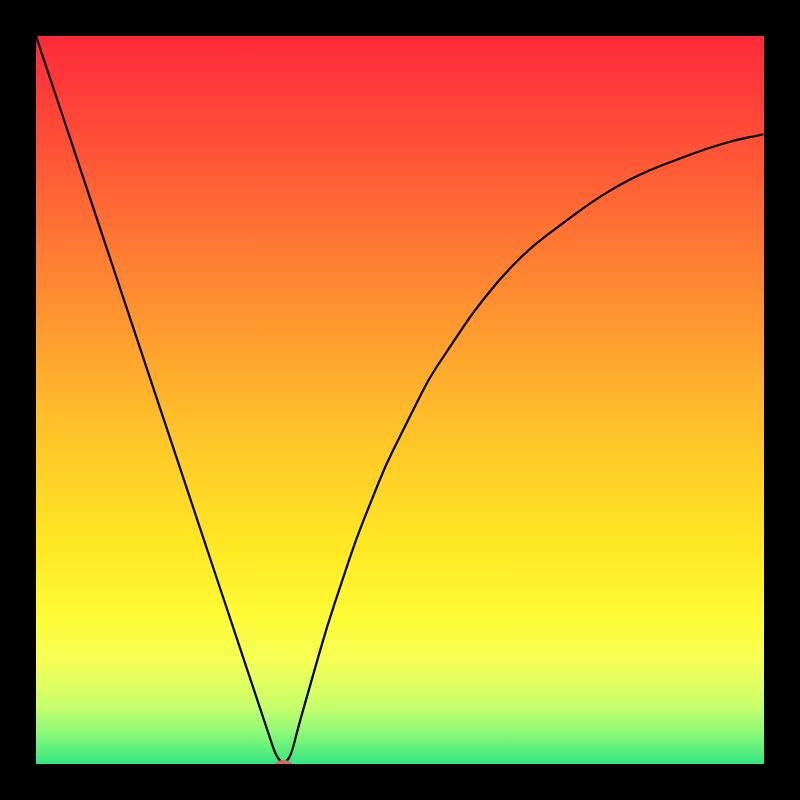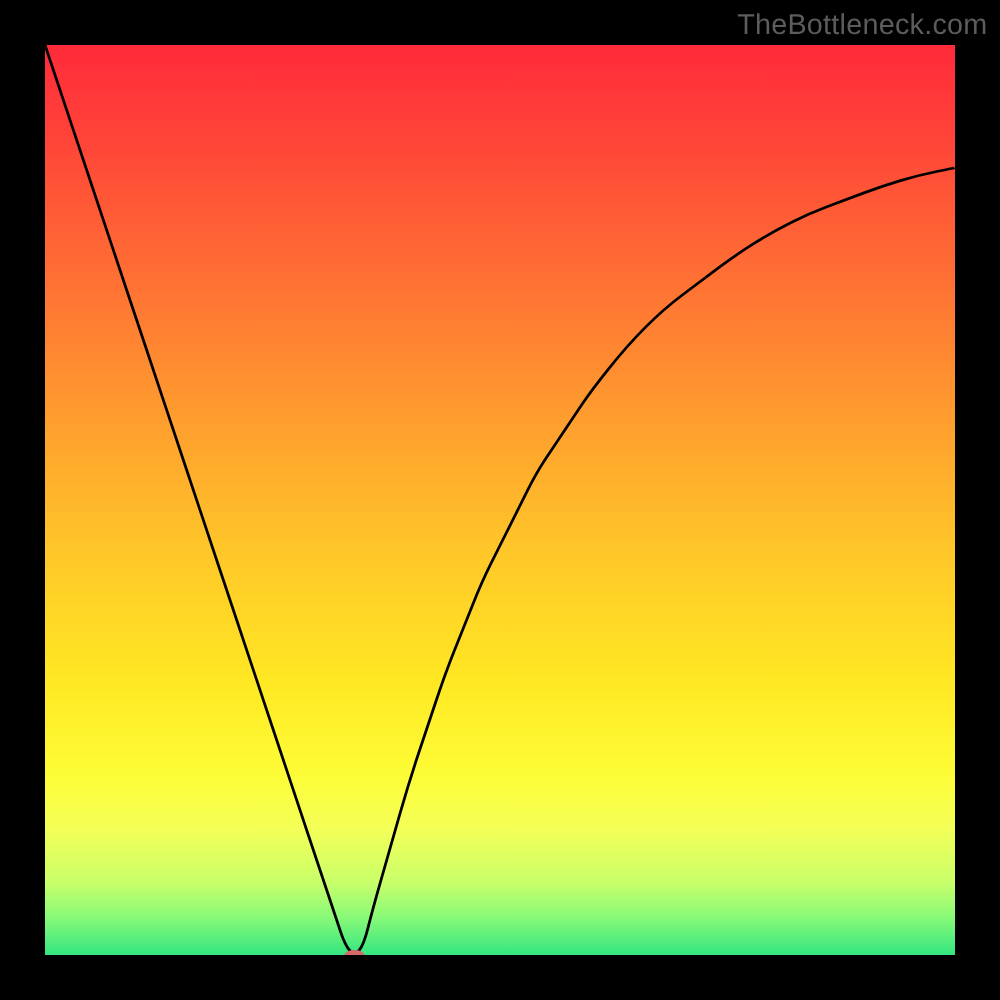"TheBottleneck.com" div.watermark { html: <div>TheBottleneck.com</div> -> none }
